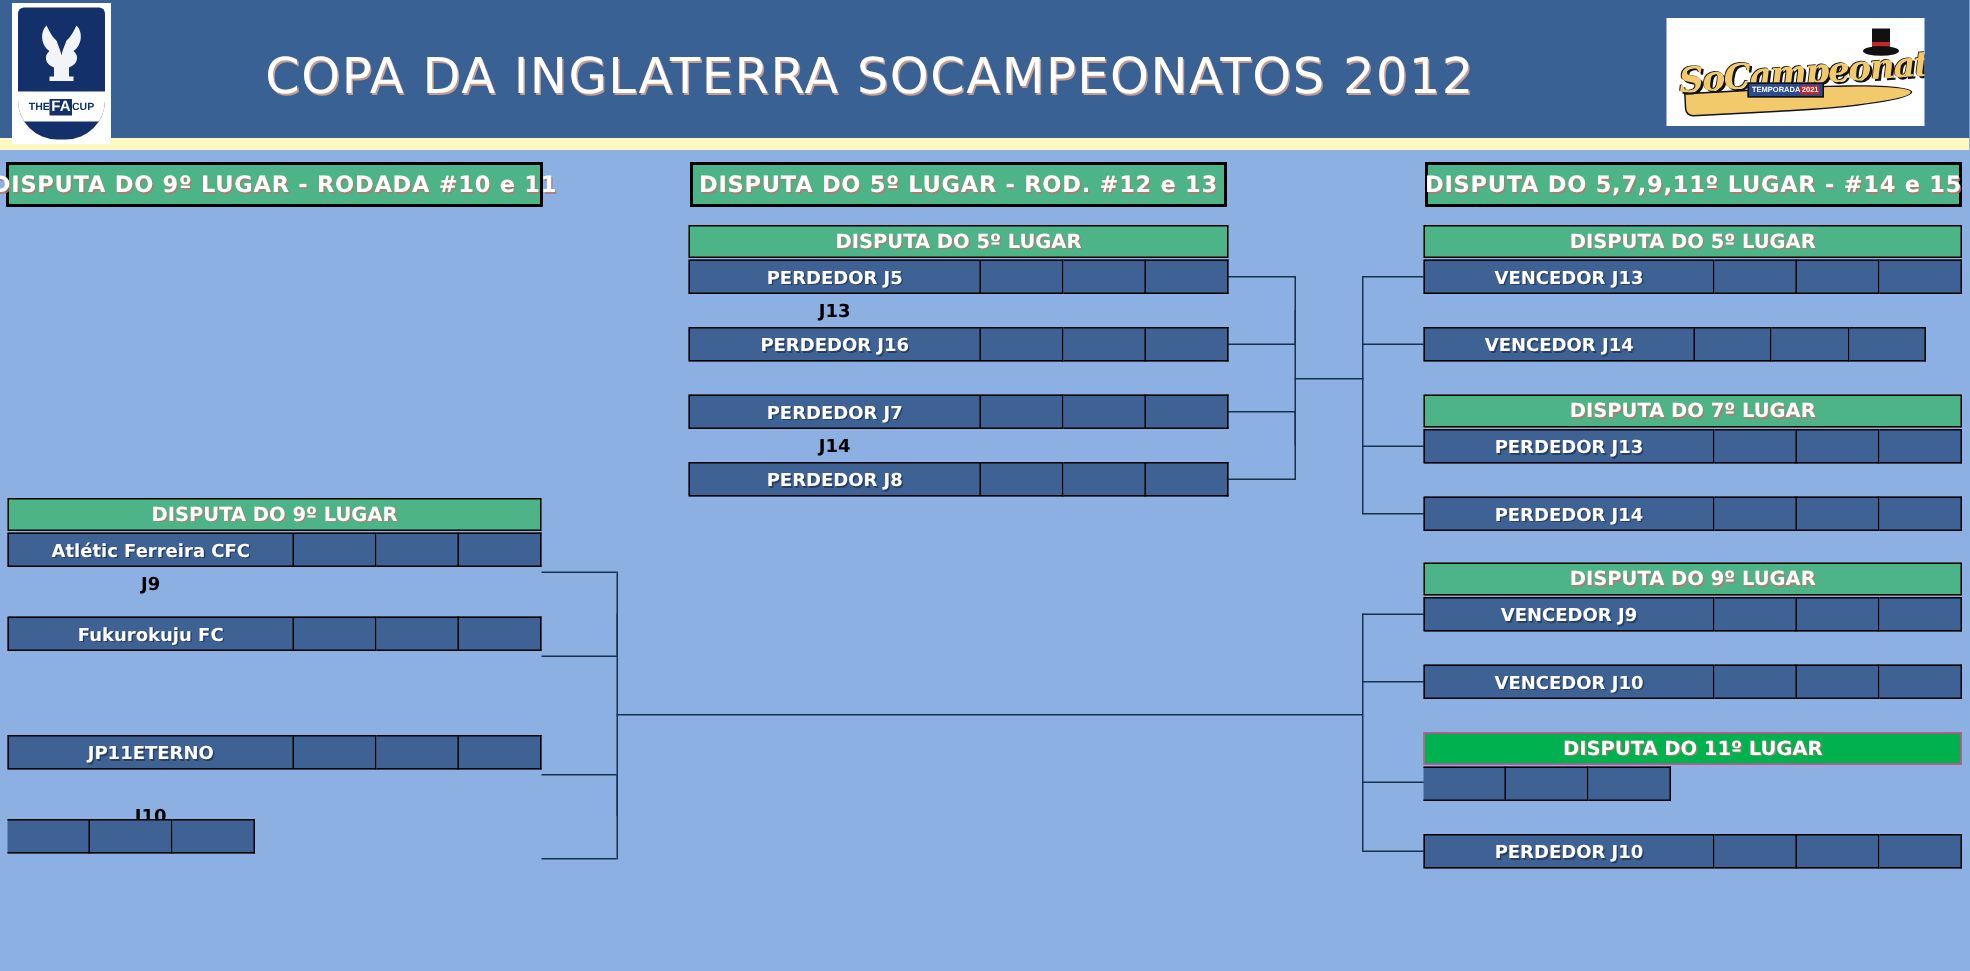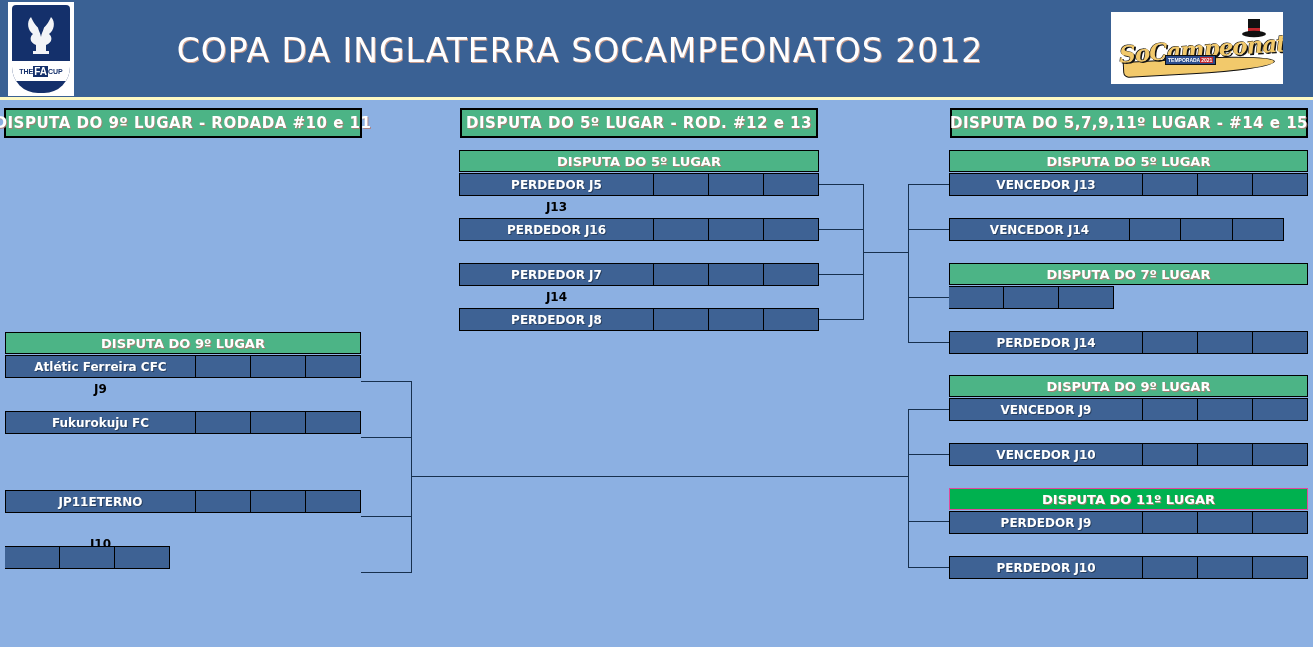"FA" .header { border-bottom: 3px solid #fef9c3 -> 8px solid #fef9c3 }
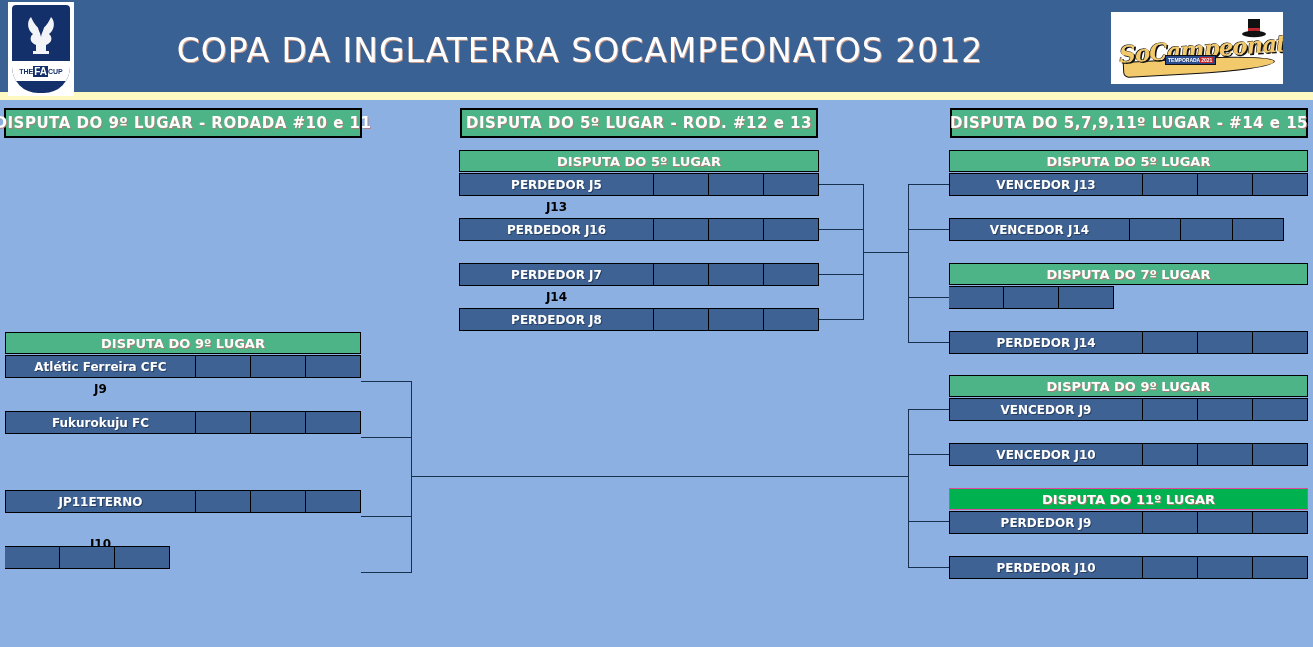"PERDEDOR J13" div.cell-name { html: none -> <div>PERDEDOR J13</div> }
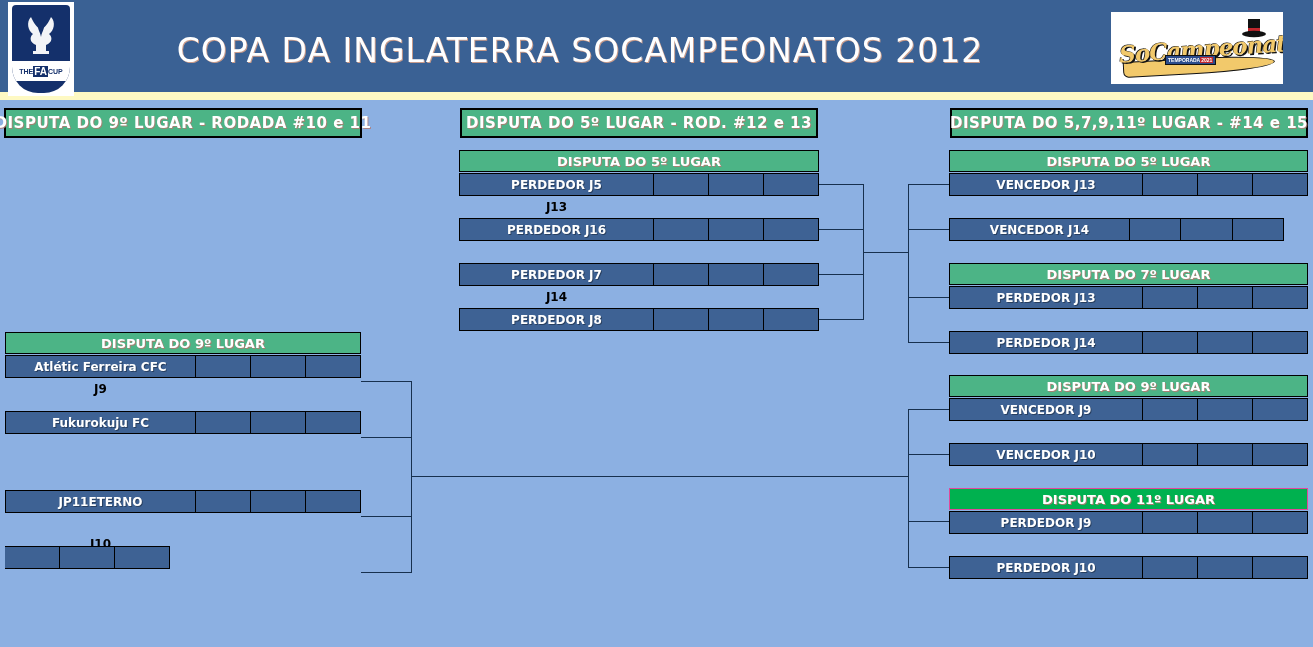"PERDEDOR J9" div.cell-name { html: <div>PERDEDOR J9</div> -> none }
